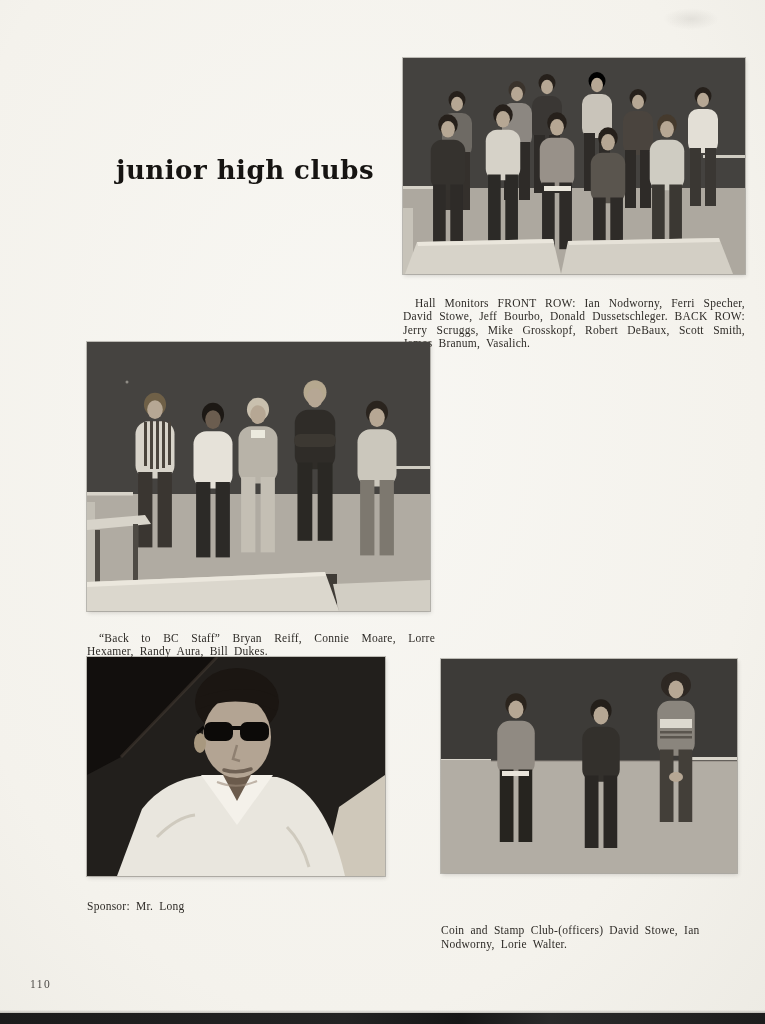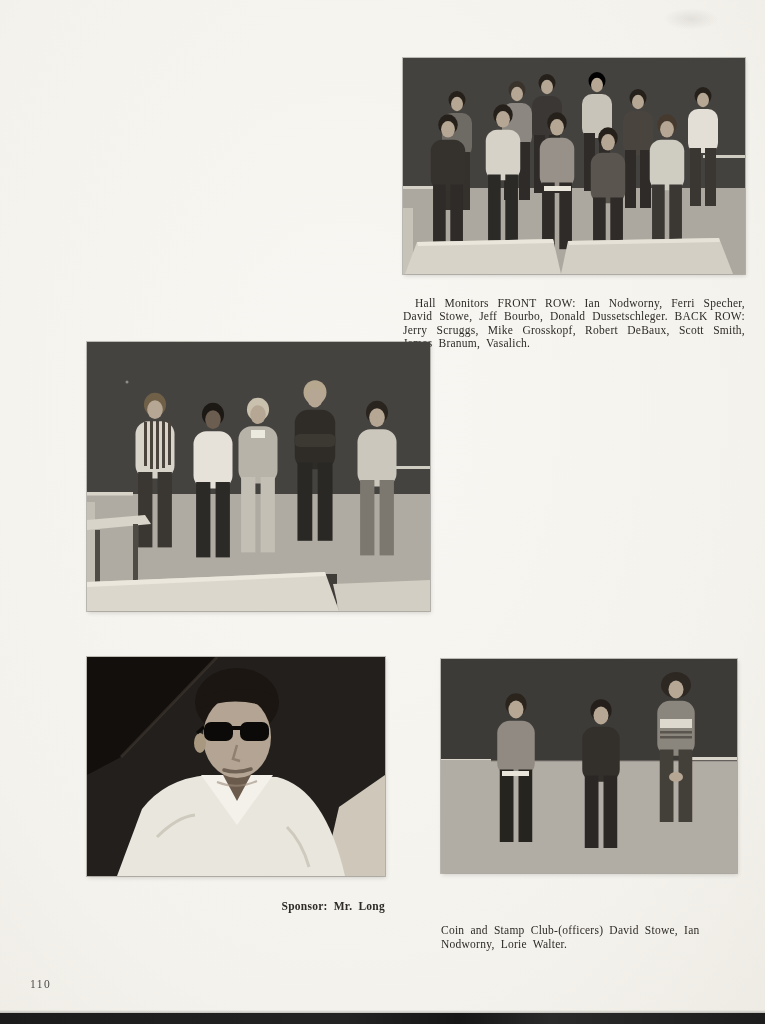"junior high clubs" h1.title { html: none -> <h1>junior high clubs</h1> }
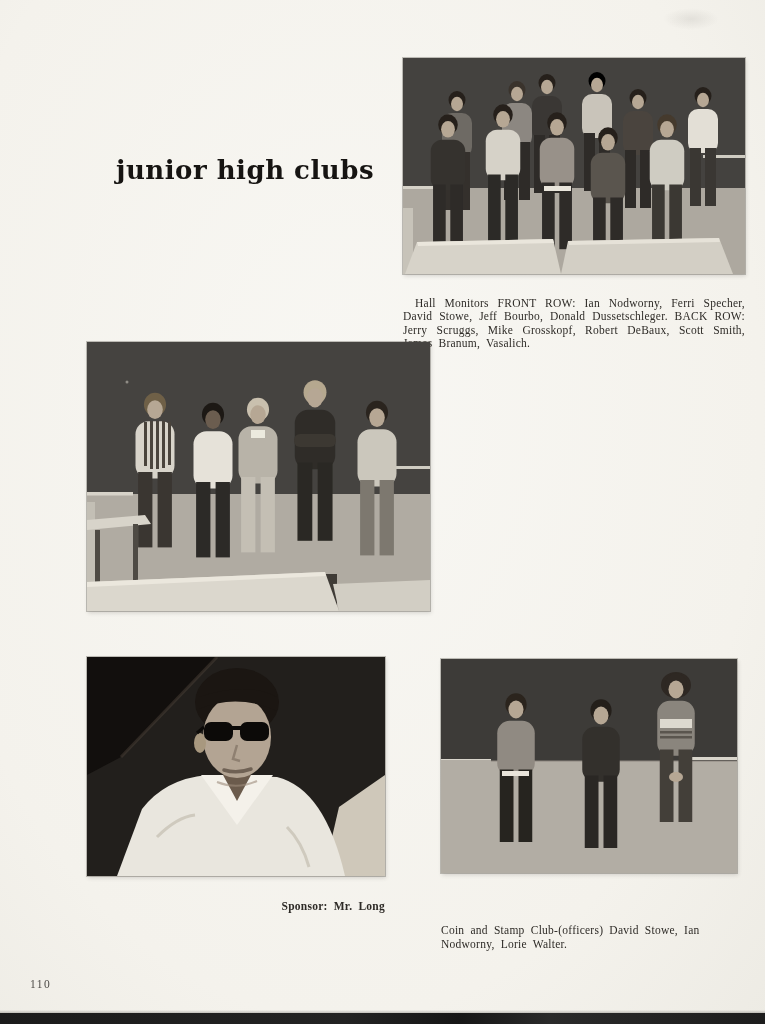"“Back to BC Staff” Bryan" p.caption { html: none -> <p>“Back to BC Staff” Bryan Reiff, Connie Moare, Lorre Hexamer, Randy Aura, Bill Dukes.</p> }
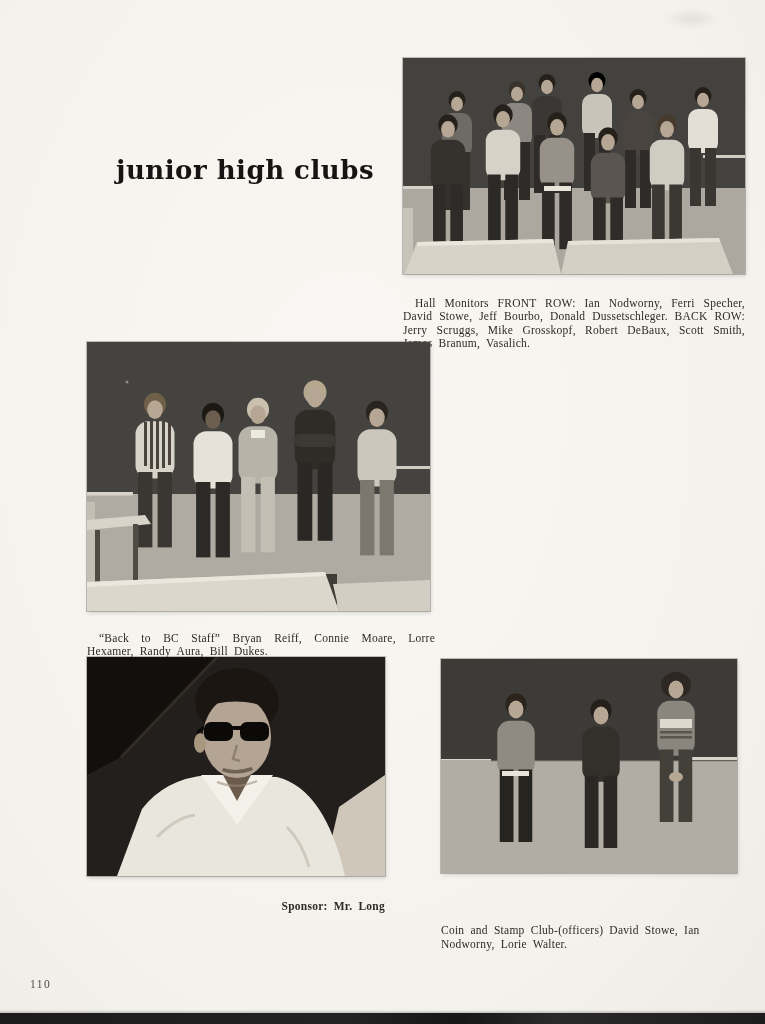"Sponsor: Mr. Long" .caption.center { font-weight: bold -> none; text-align: right -> left }
